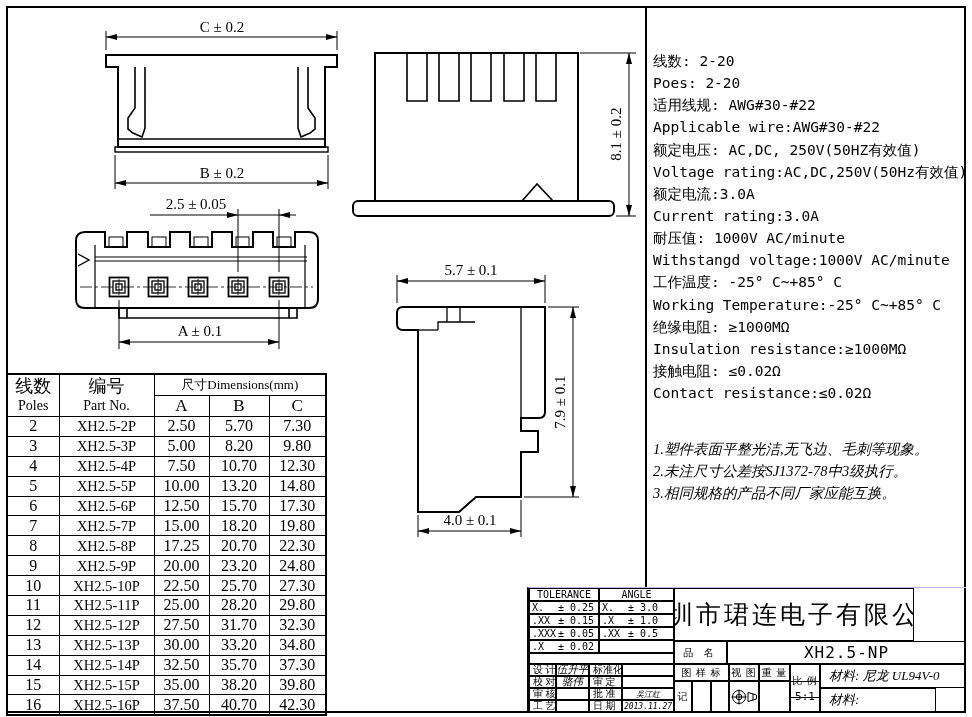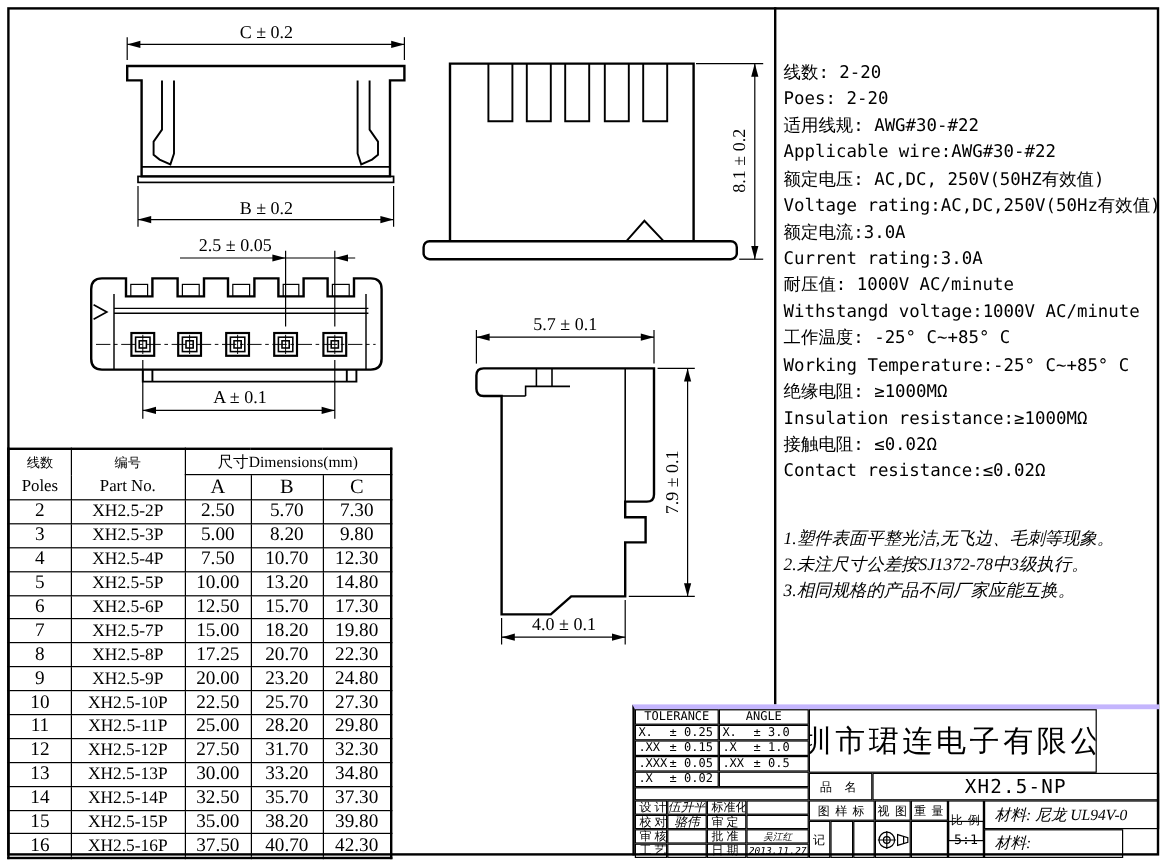"线数" .th-zh { font-size: 11px -> 18px }
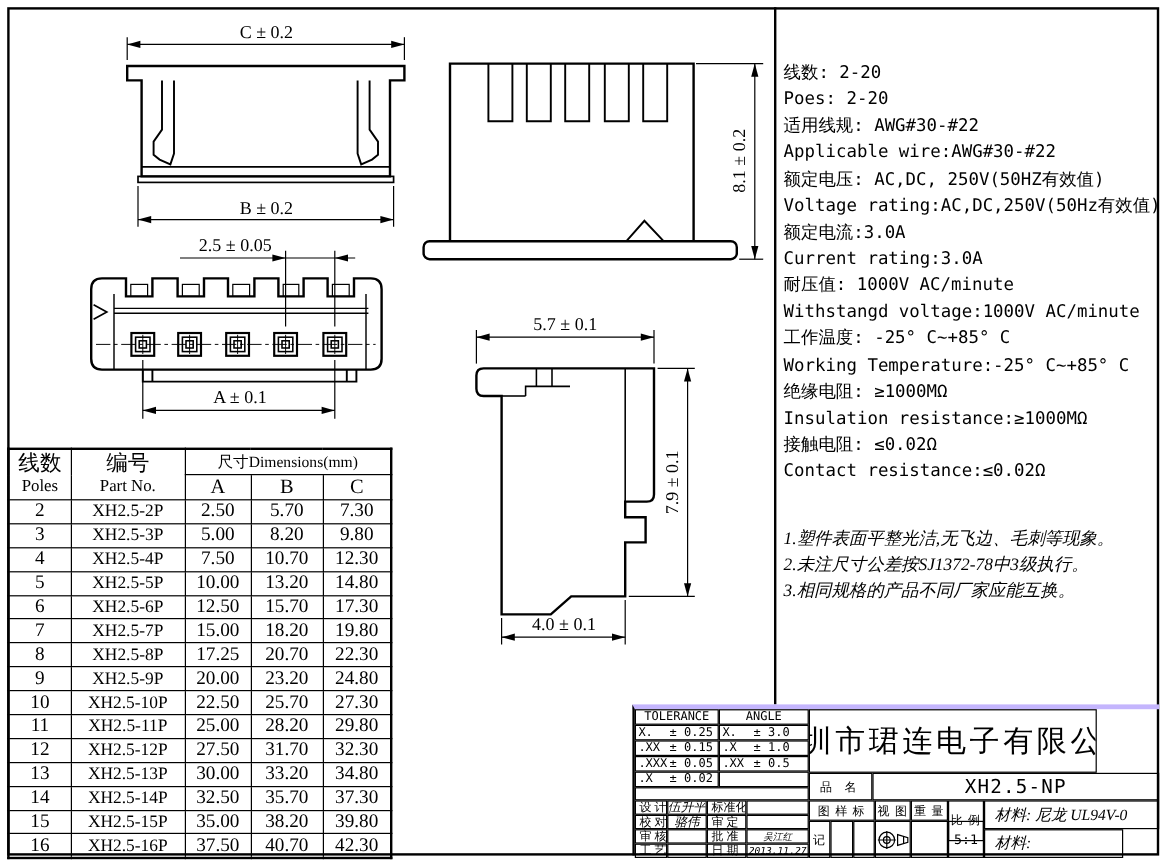"TOLERANCE" .tblock { border-top: 4px solid #c4b5fd -> 1px solid #c4b5fd }
